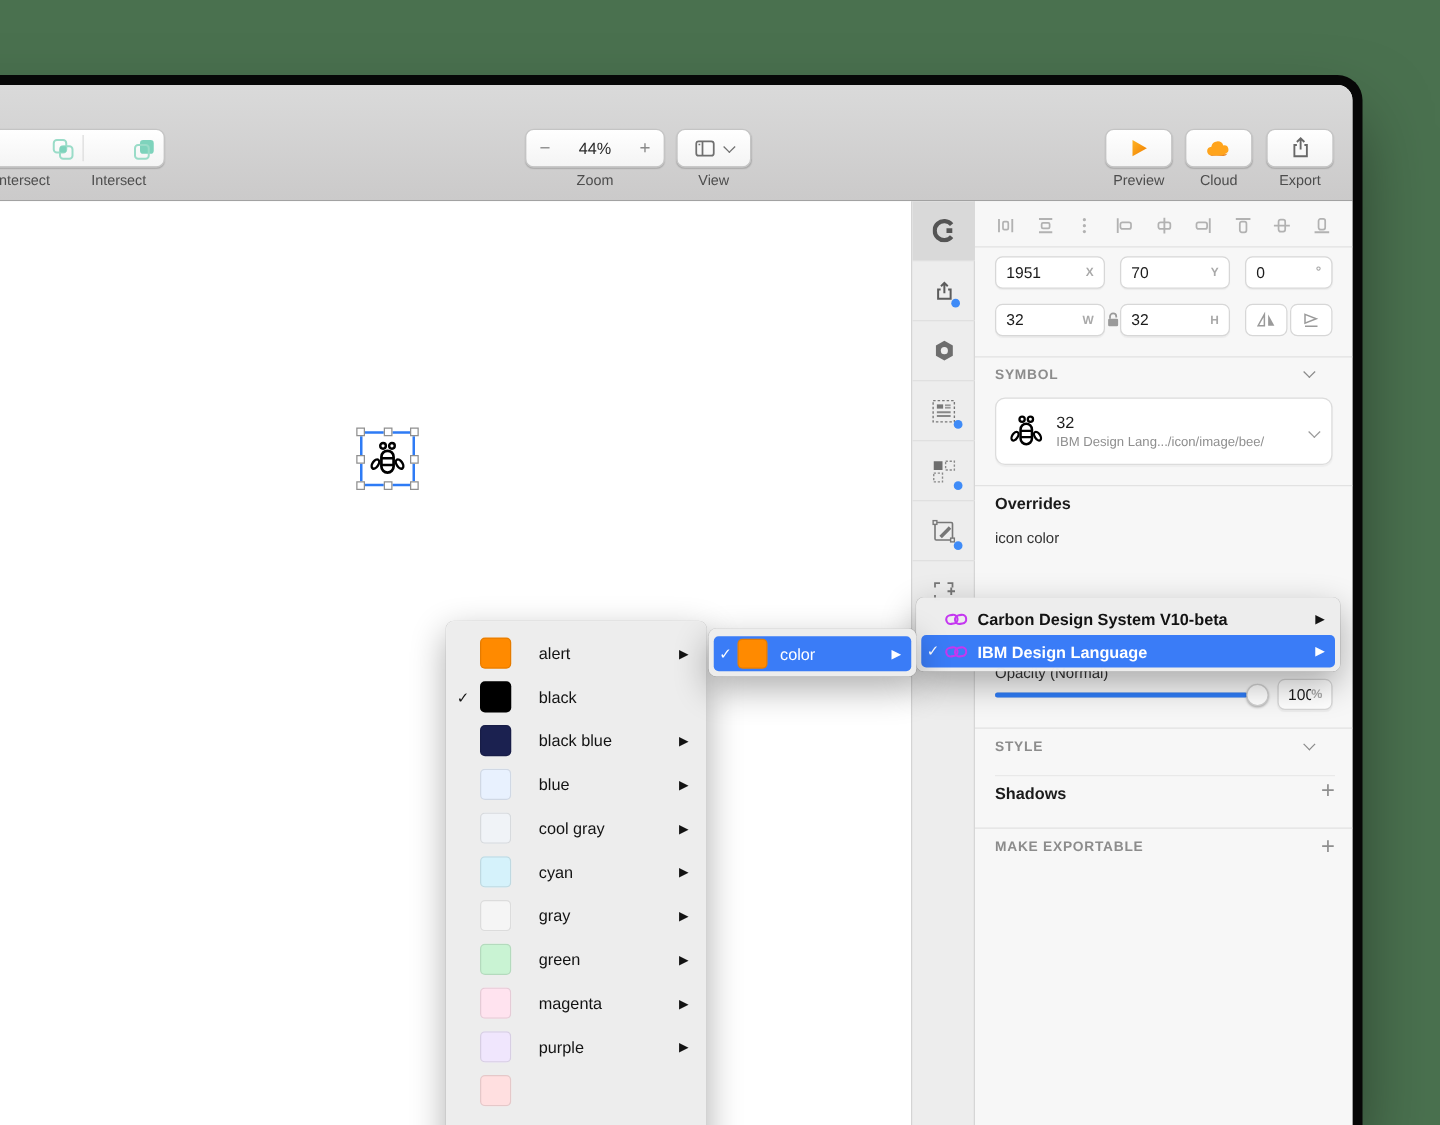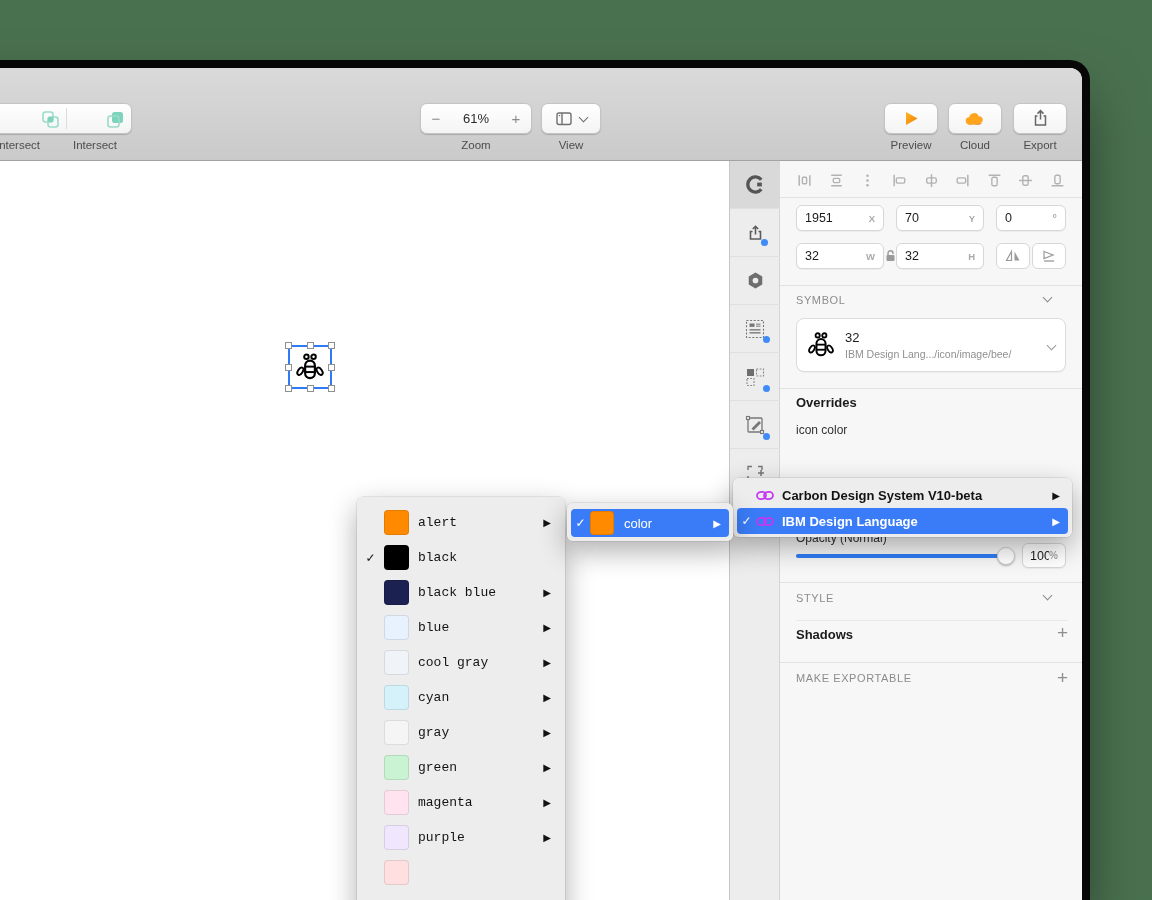"61%" span.zoomtxt { text: 61% -> 44% }
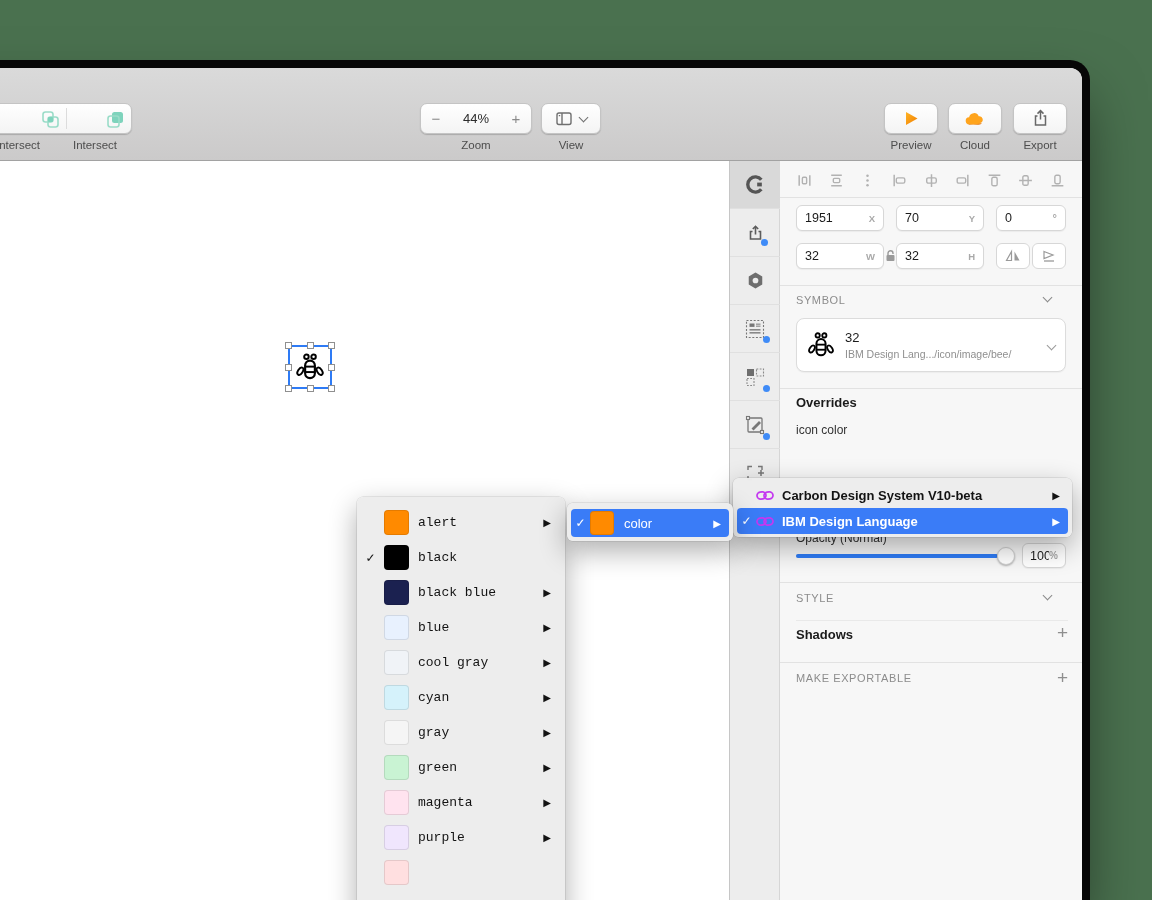"SYMBOL" .hdr { font-weight: 400 -> 700 }
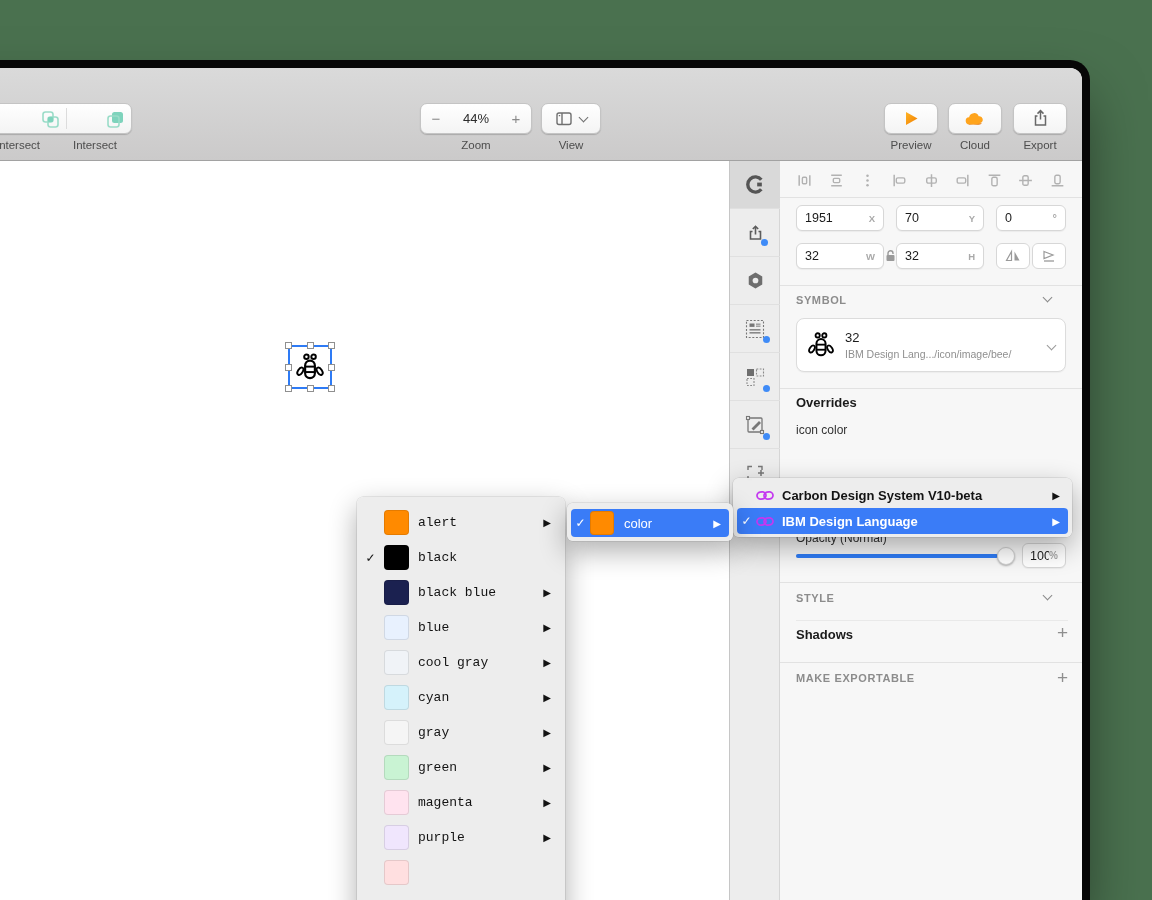"alert" .crow .mlabel { font-family: Liberation Mono, monospace -> none; padding-left: 9px -> 22px }
